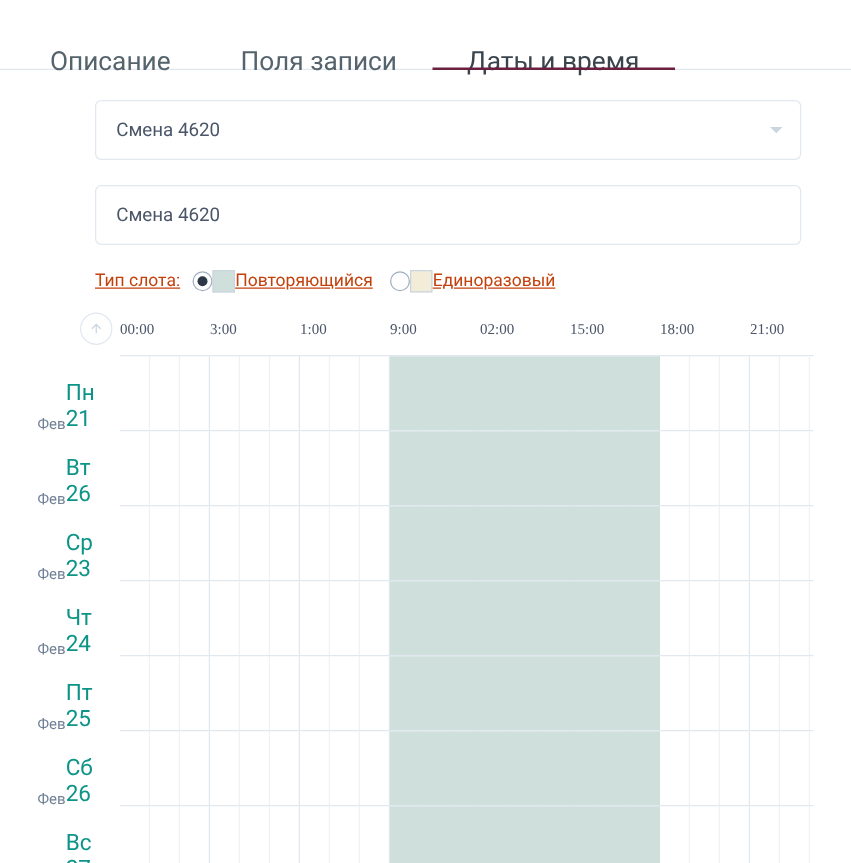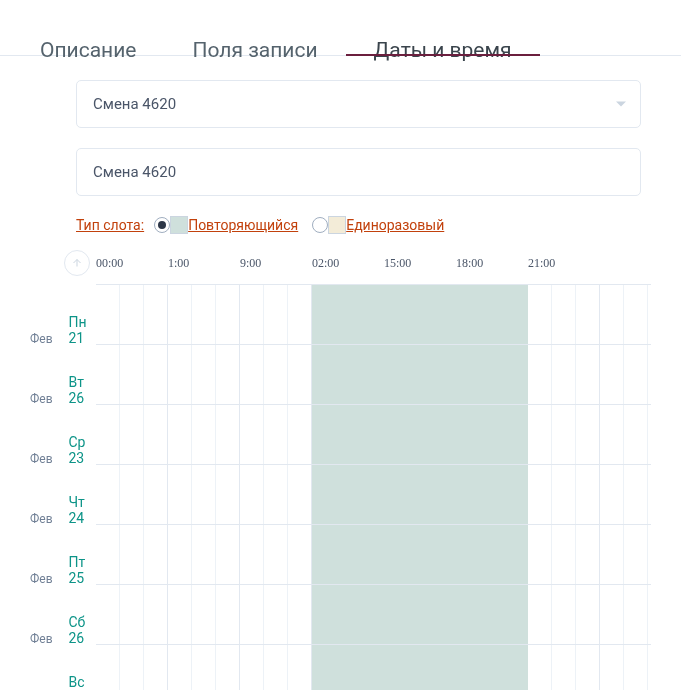"3:00" div.time-tick { html: none -> <div>3:00</div> }
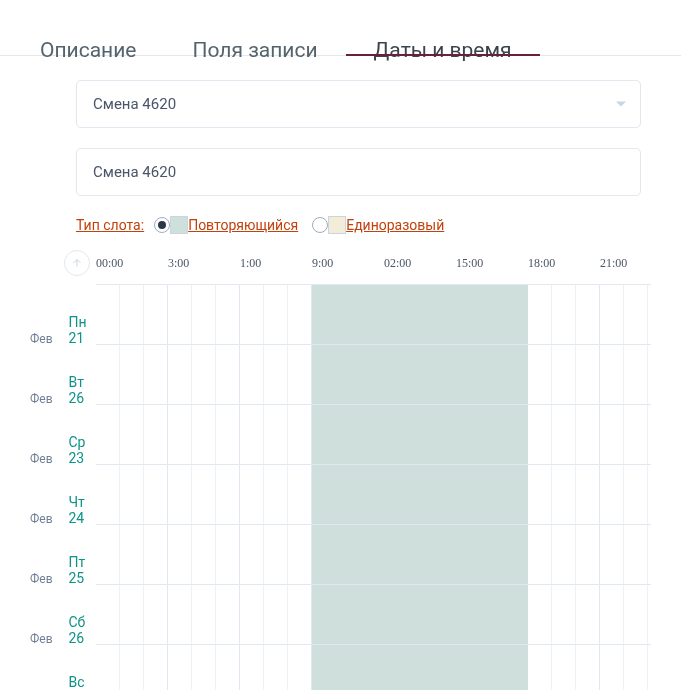"Пн 21" .day-dow { font-size: 14px -> 18px; margin-left: 16px -> none }
